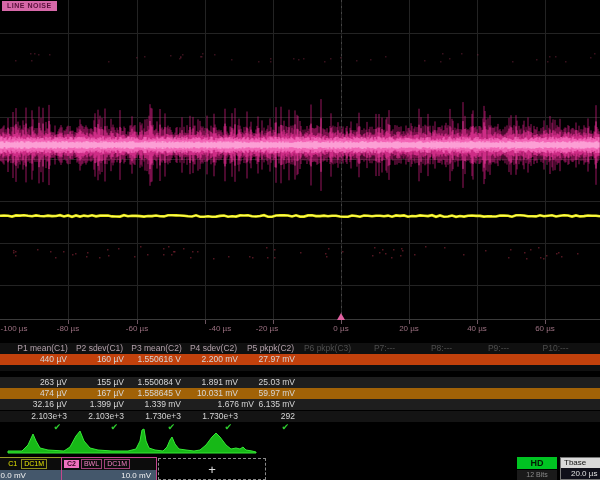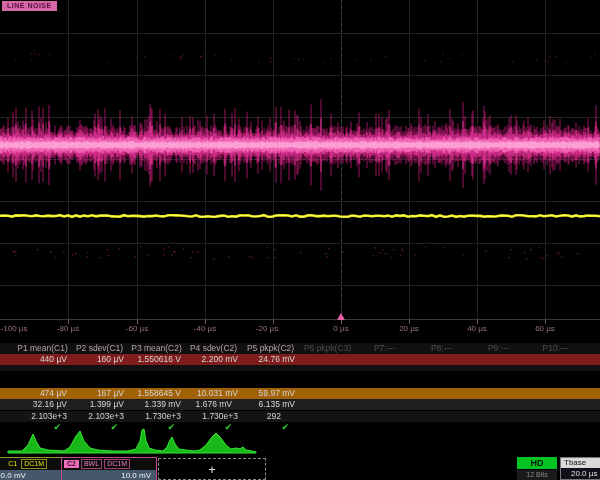"-40 µs" div.tlabel { left: 205px -> 220px }
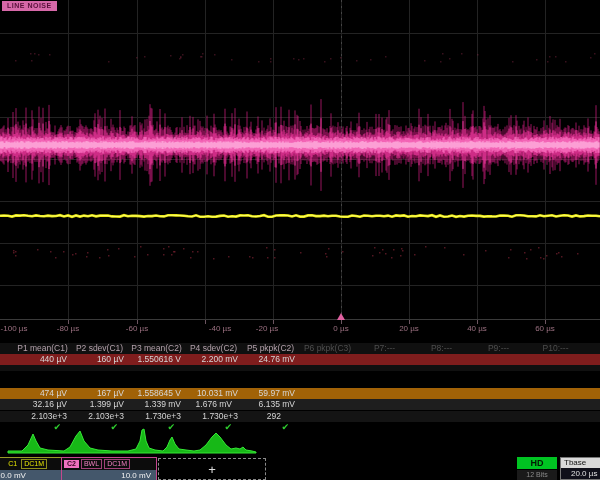"440 µV" div.mrow { background: #7f1d1d -> #c2410c }
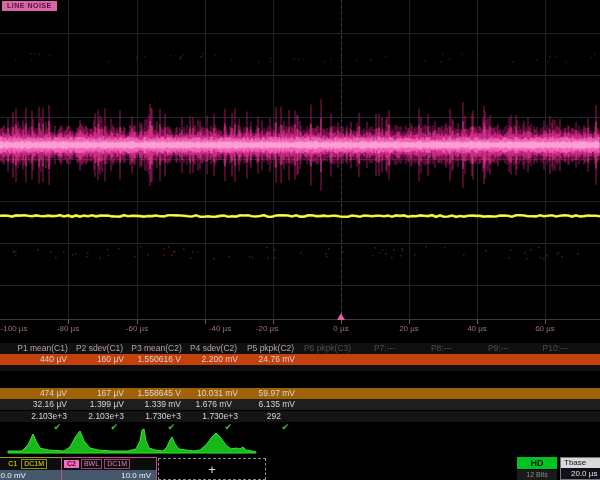"24.76 mV" div.mcell { text: 24.76 -> 27.97 }
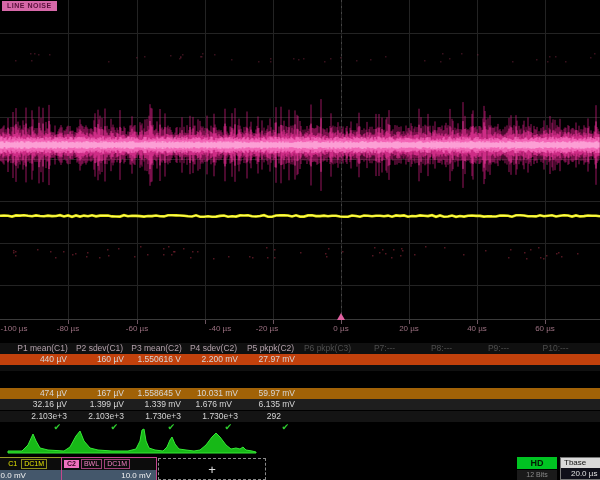"263 µV" div.mrow { html: none -> <div> <div>263 µV</div> <div>155 µV</div> <div>1.550084 V</div> <div>1.891 mV</div> <div>25.03 mV</div> </div> }
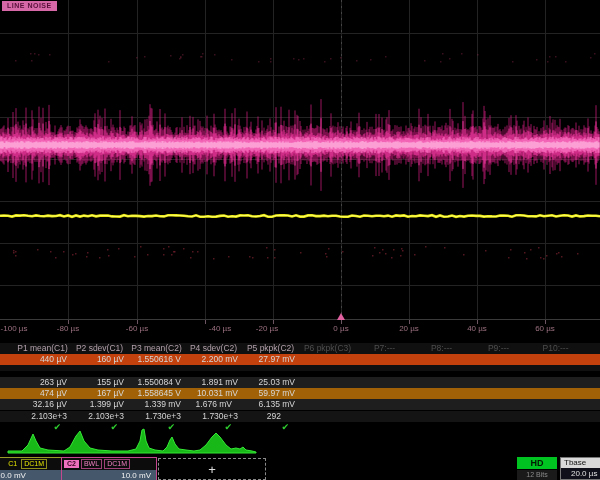"1.676 mV" div.mcell { left: 232px -> 254px }
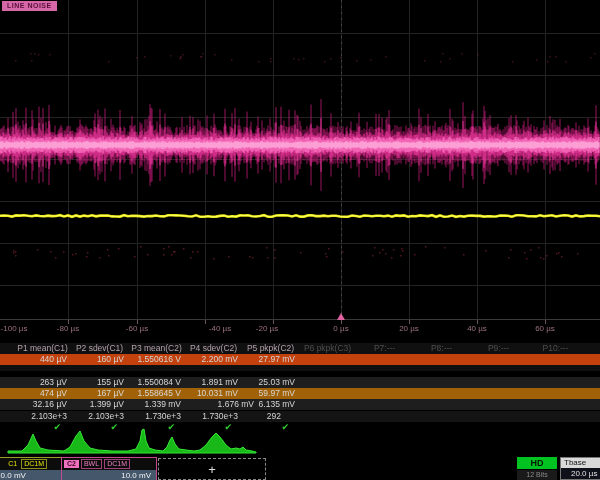"292" div.mcell { left: 281px -> 295px }
